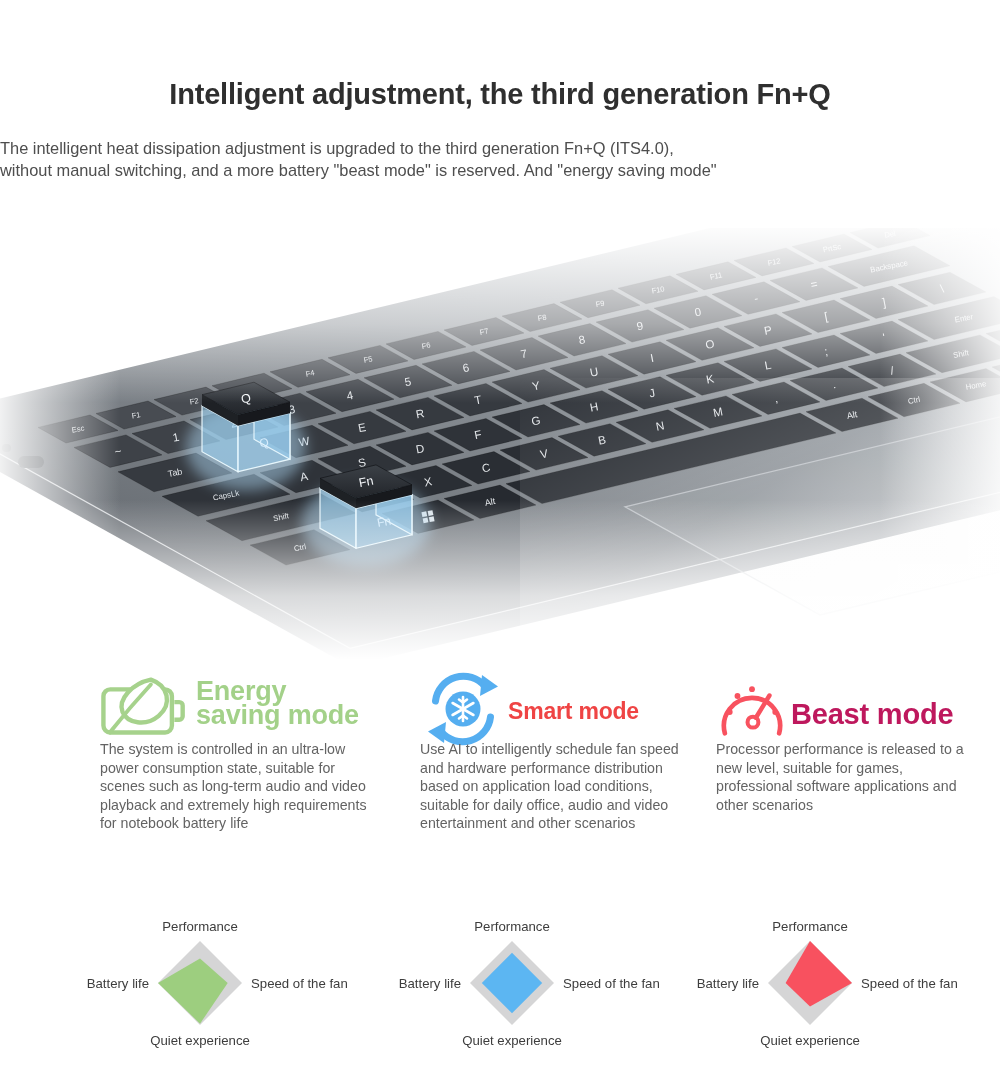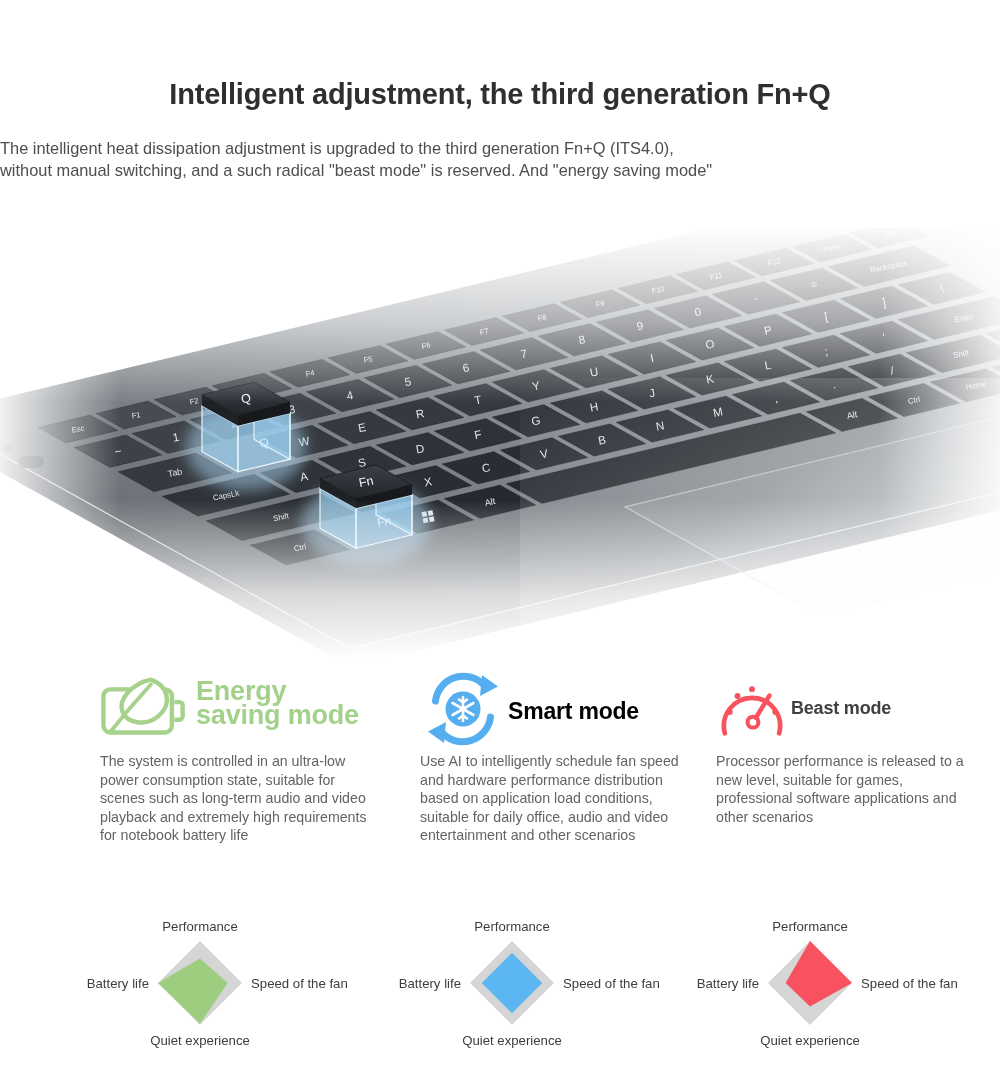"without manual switching, and a" span { text: such radical -> more battery }
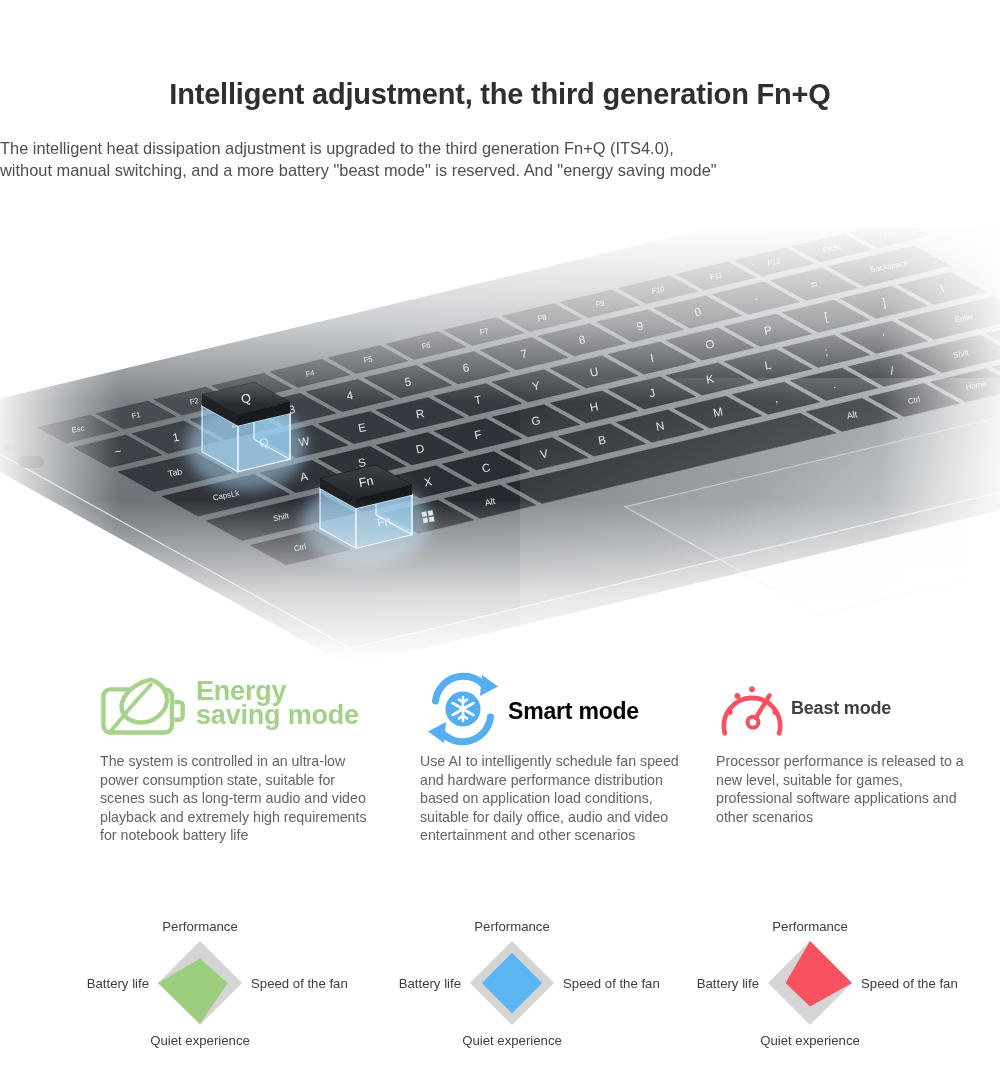"Smart mode" #mode-1 h2 { color: #000000 -> #ef4444 }
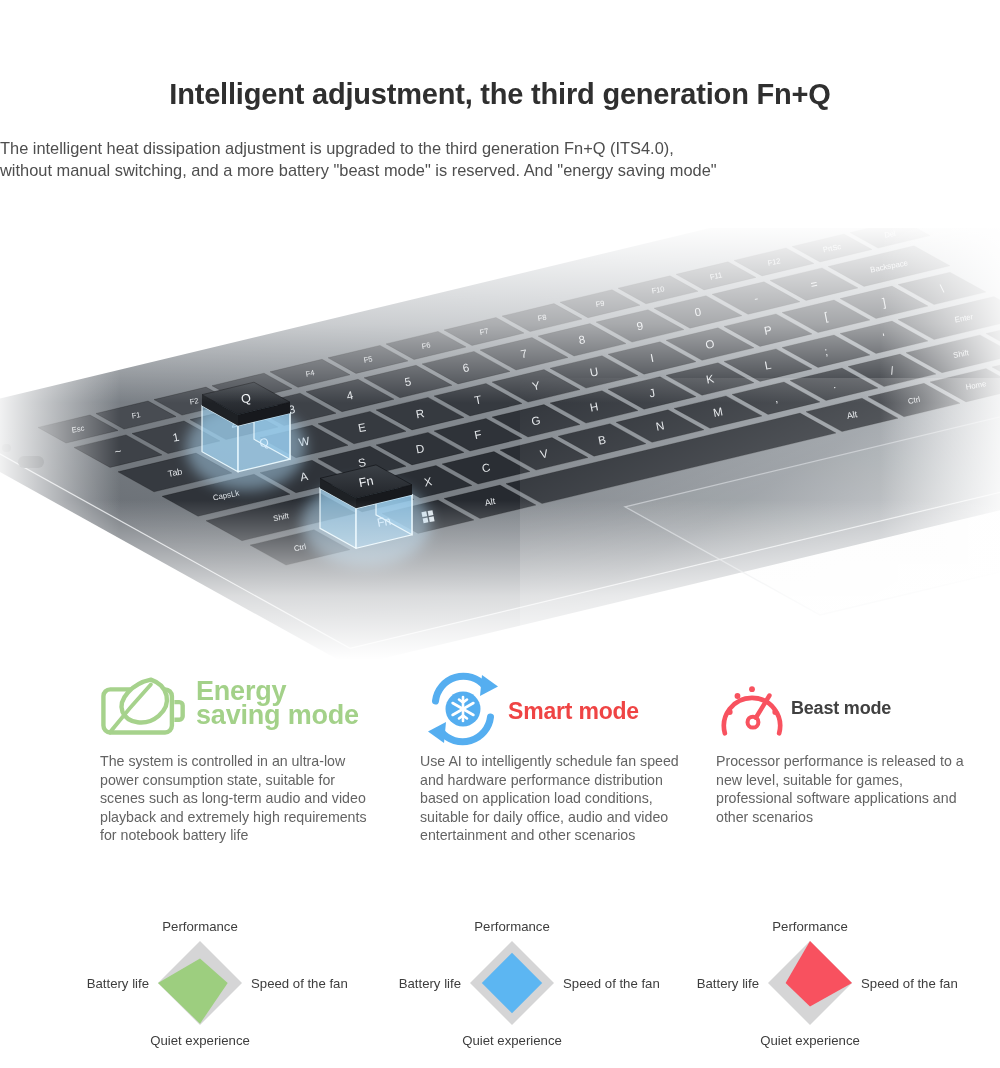"Beast mode" #mode-2 h2 { color: #404040 -> #be185d; font-size: 18px -> 29px }
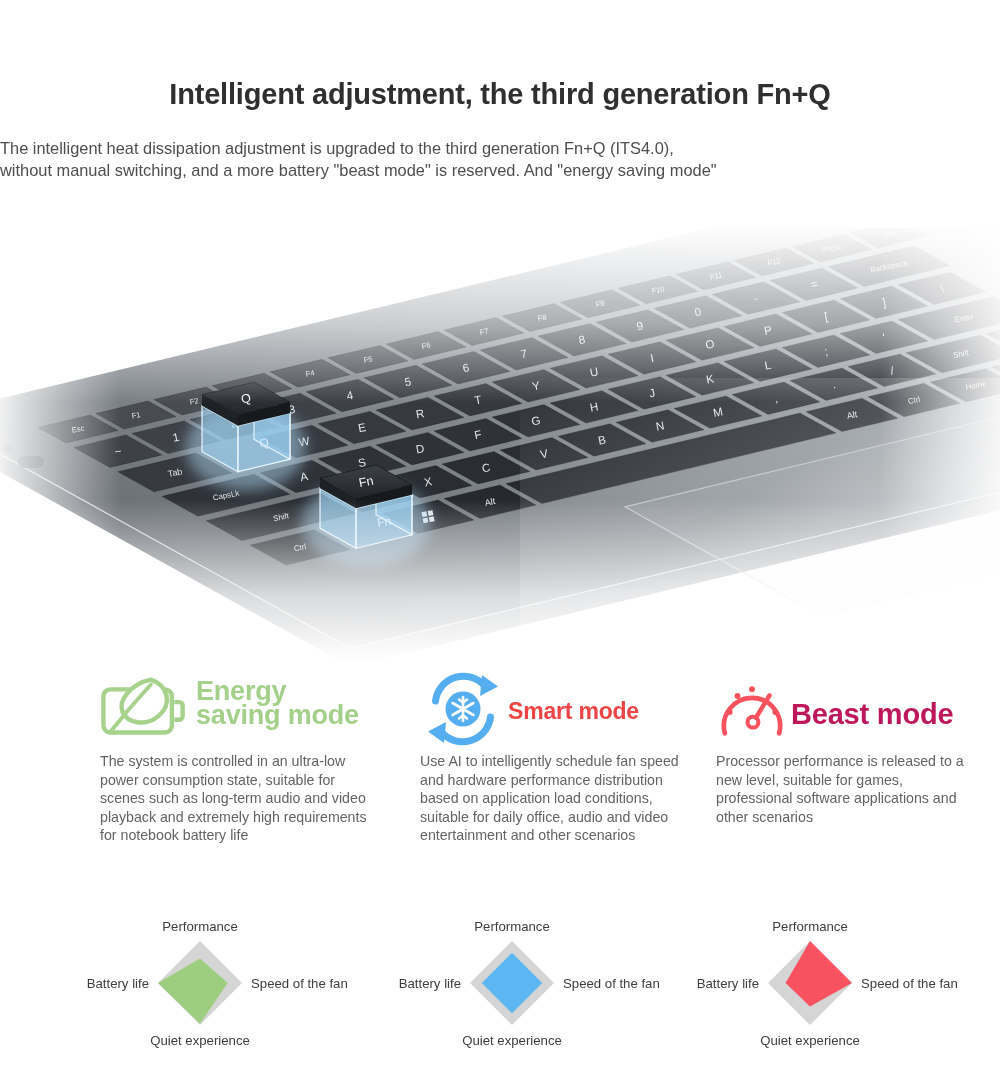"The system is controlled in" .mode .desc { top: 76px -> 64px }
